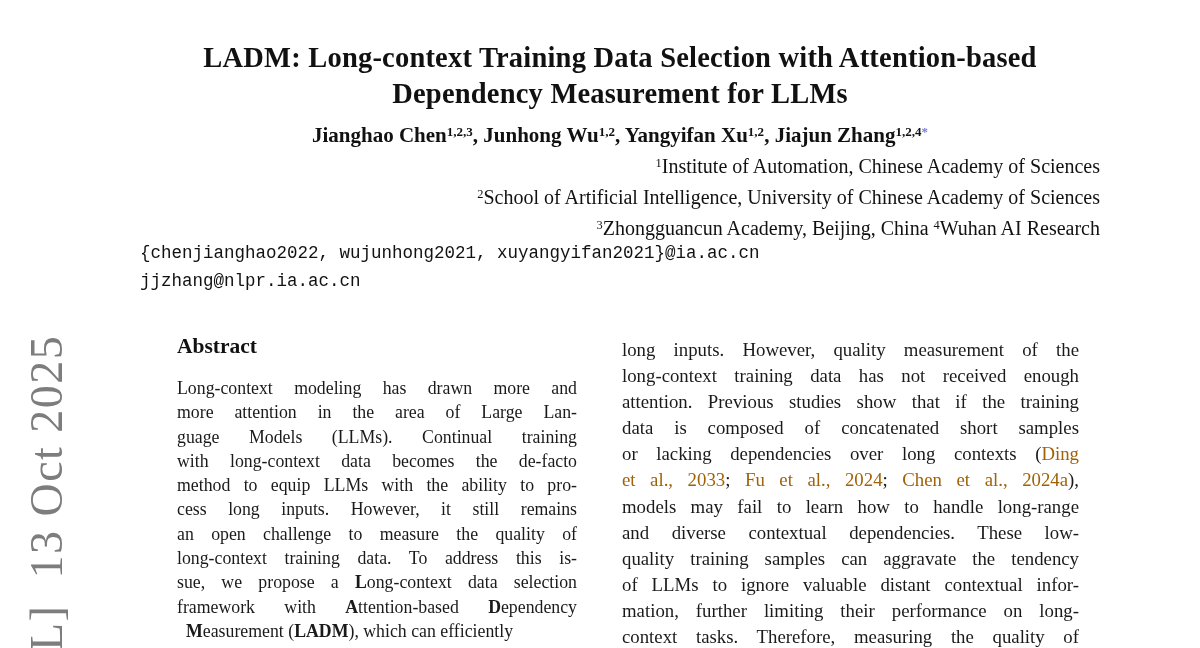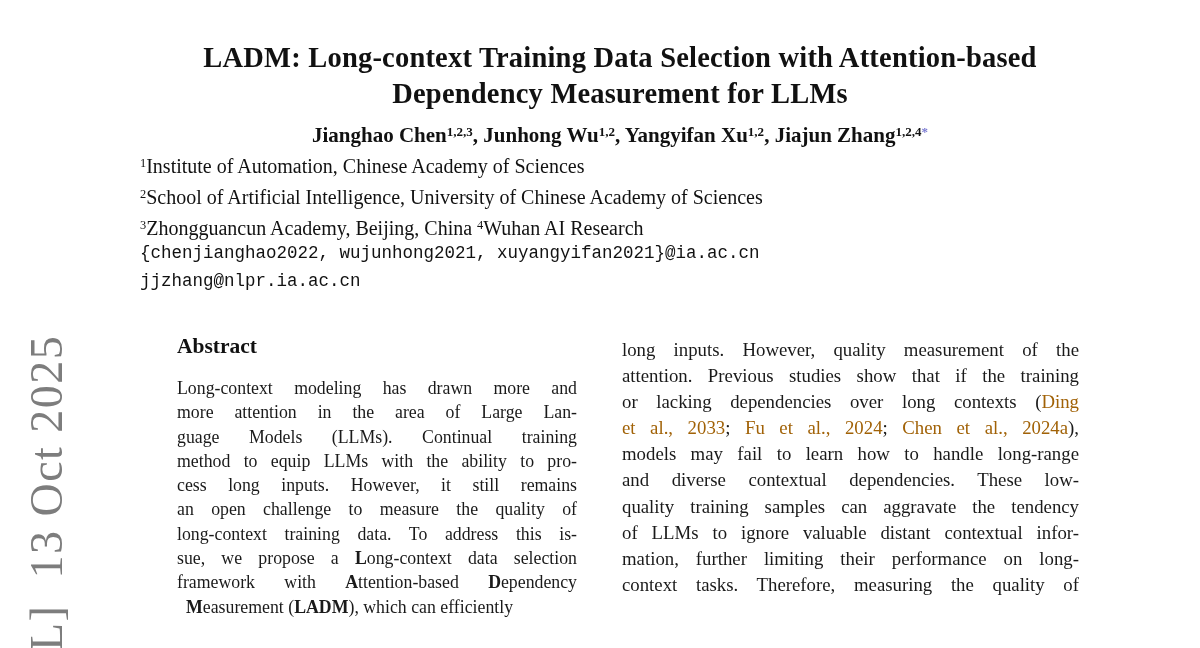"1Institute of Automation, Chinese" .affil-line { text-align: left -> right }
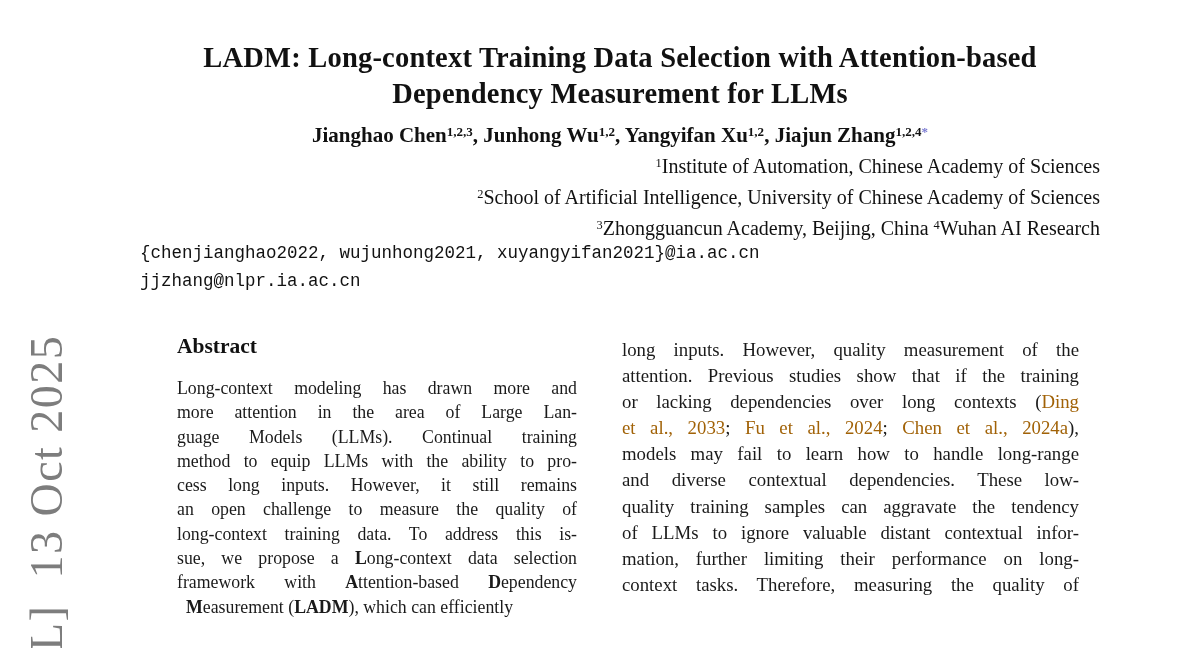"long-context training data has not" div.jline { html: none -> <div>long-context training data has not received enough</div> }
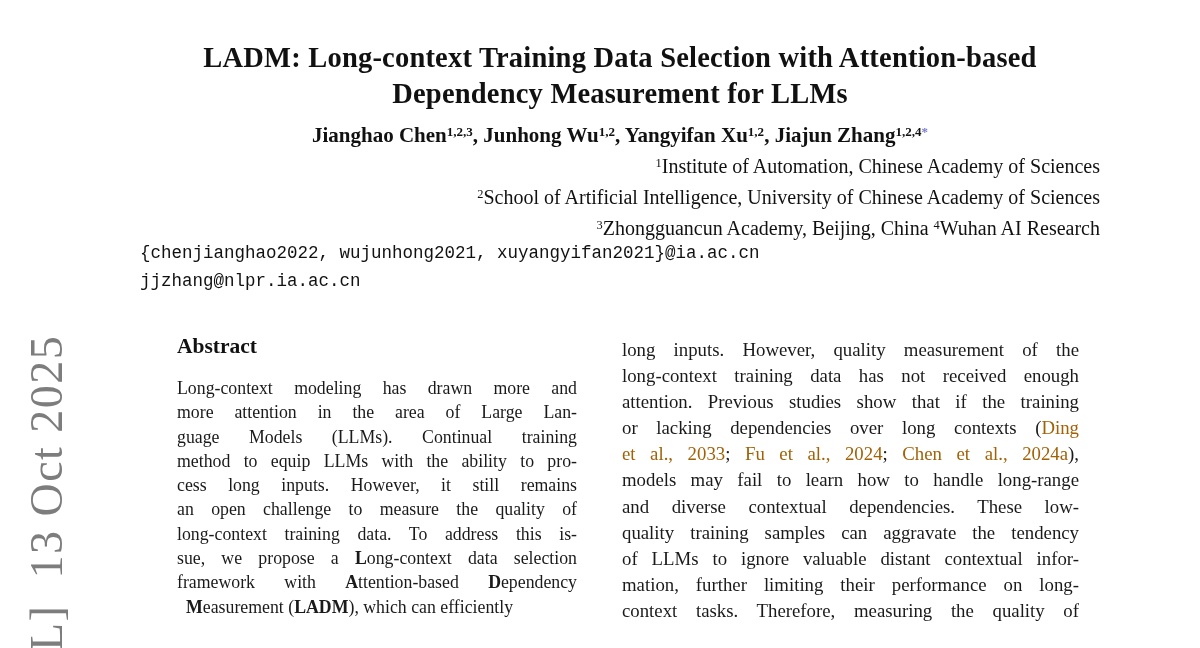"data is composed of concatenated" div.jline { html: none -> <div>data is composed of concatenated short samples</div> }
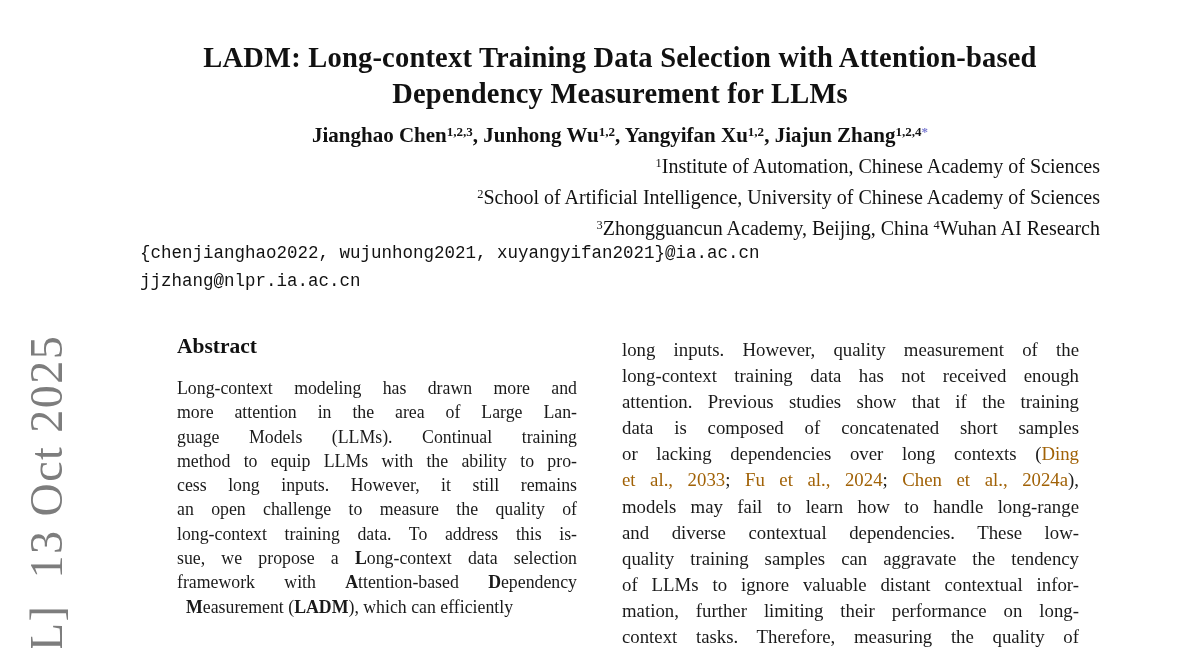"with long-context data becomes the" div.jline { html: none -> <div>with long-context data becomes the de-facto</div> }
